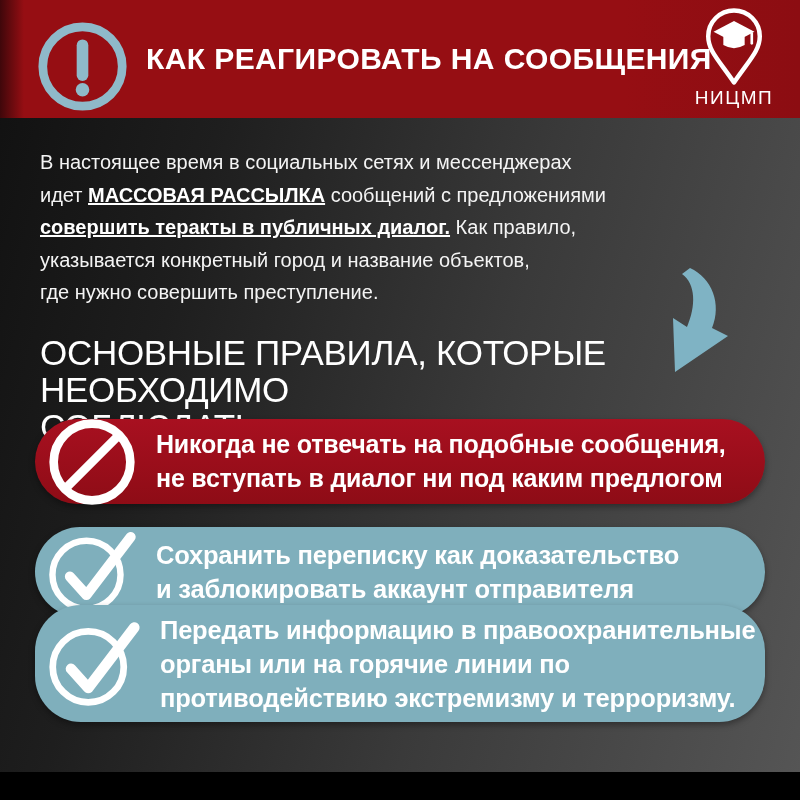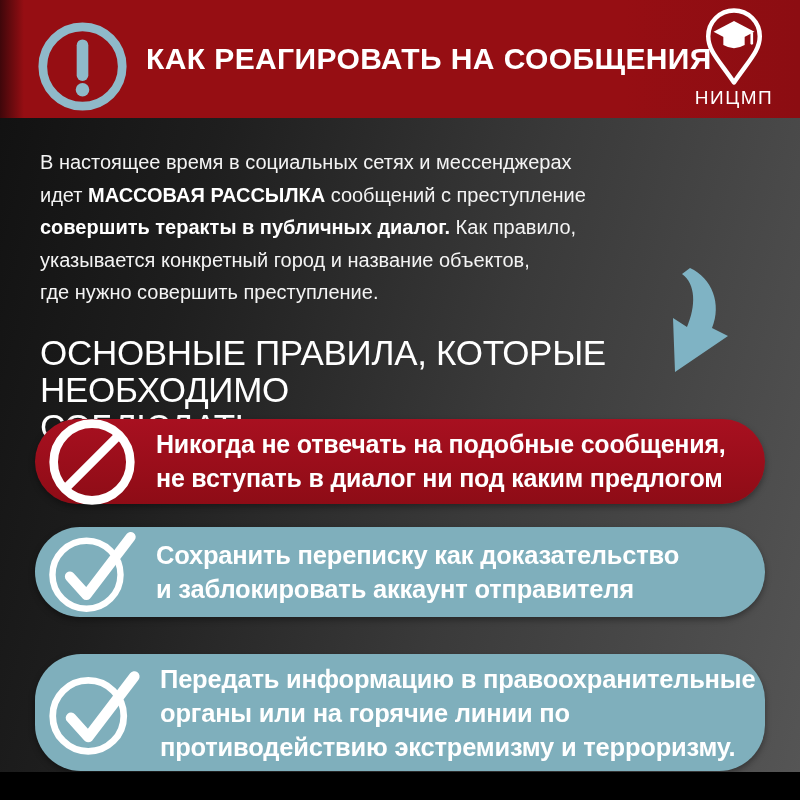"МАССОВАЯ РАССЫЛКА" .intro b { text-decoration: none -> underline }
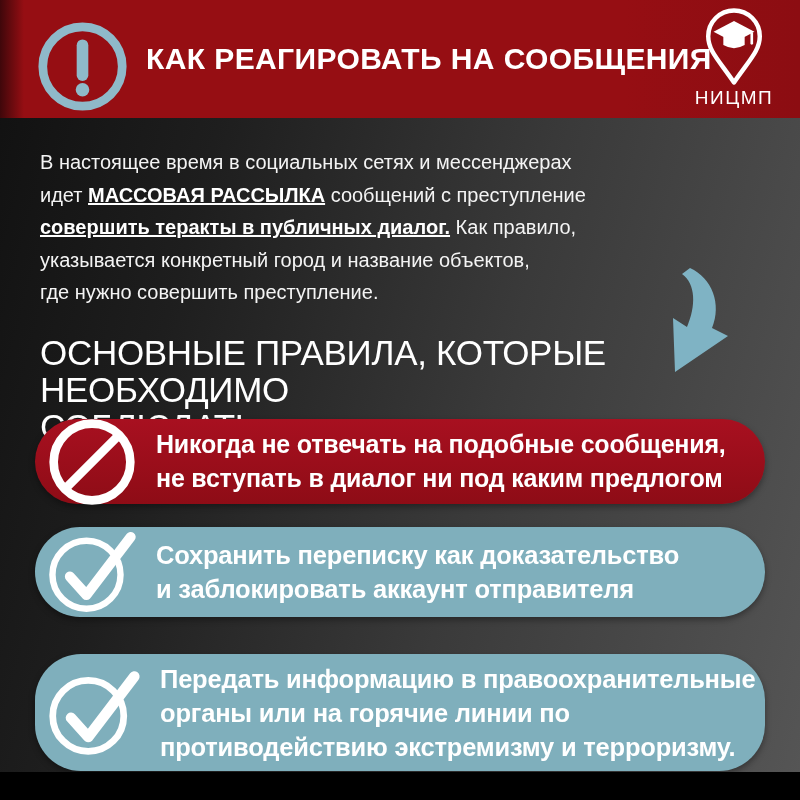"сообщений с преступление" span { text: преступление -> предложениями }
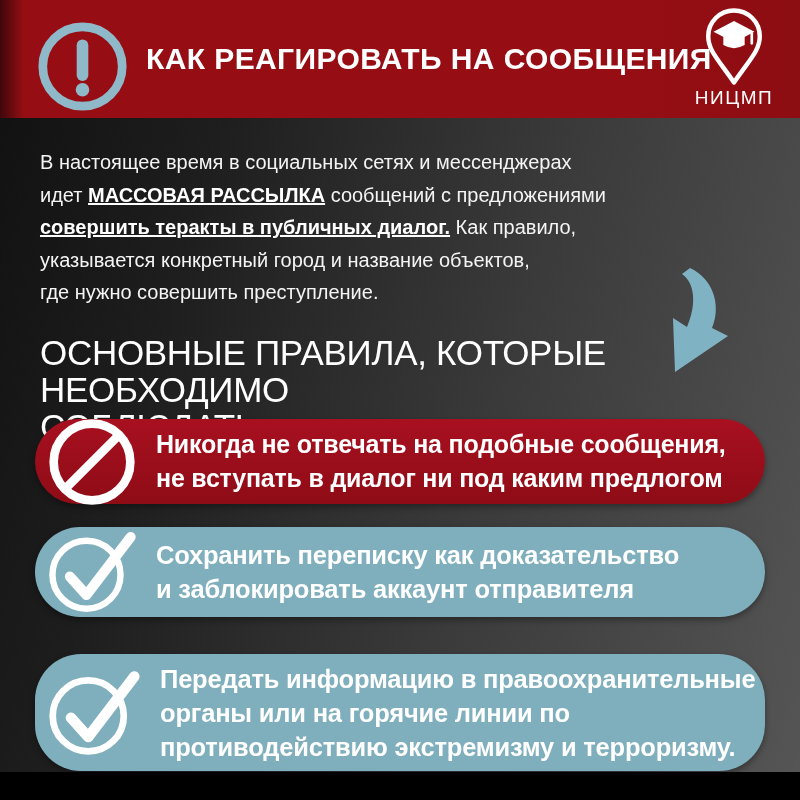"Передать информацию в правоохранительные" .pill-teal-2 { top: 654px -> 605px }
